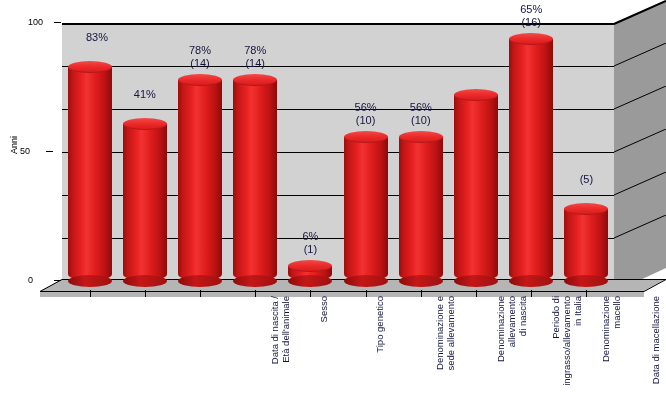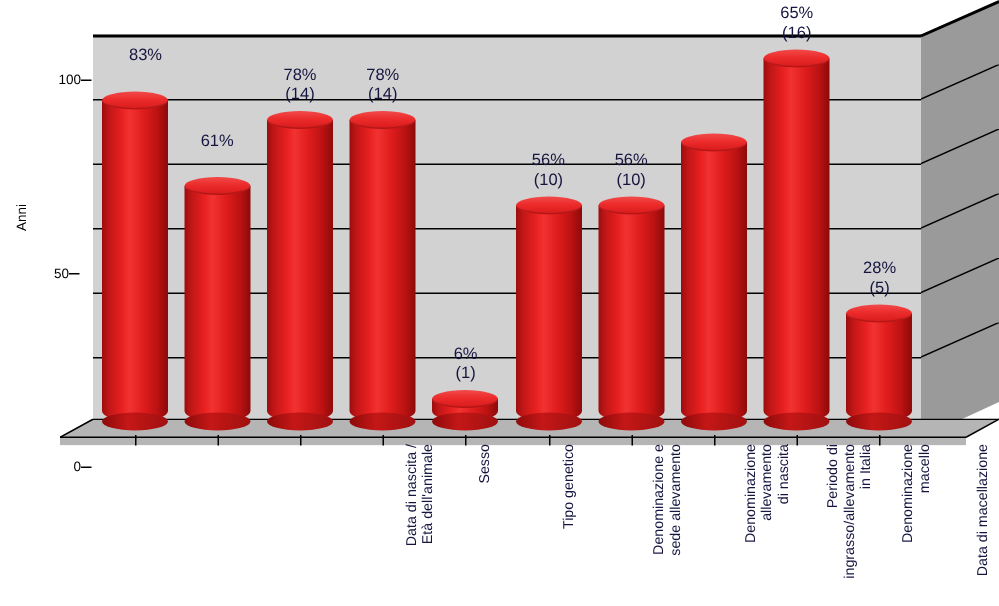"100" .ytick { margin-top: 31px -> none; text-align: right -> none }
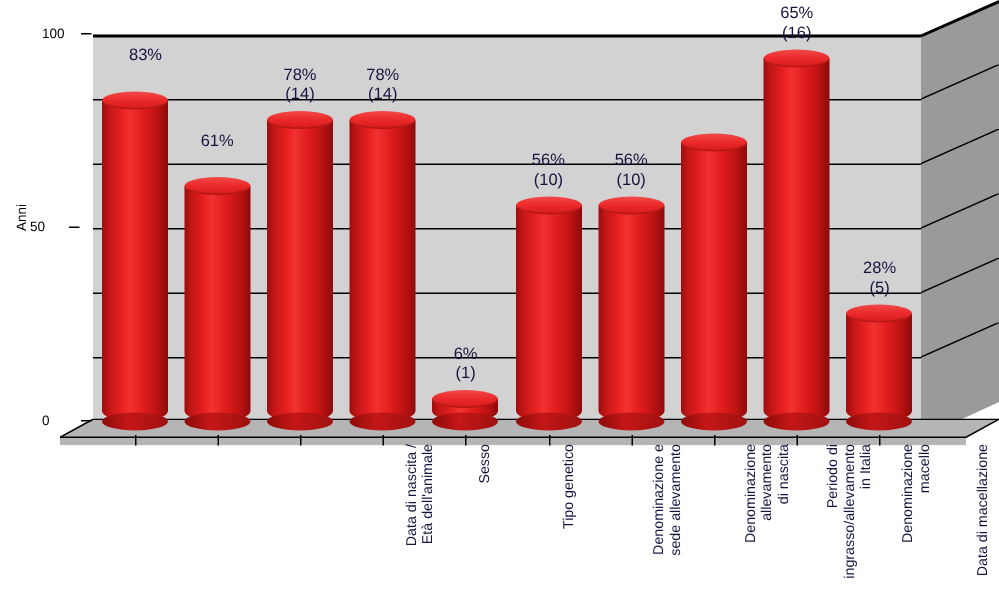"61%" div { text: 61% -> 41% }
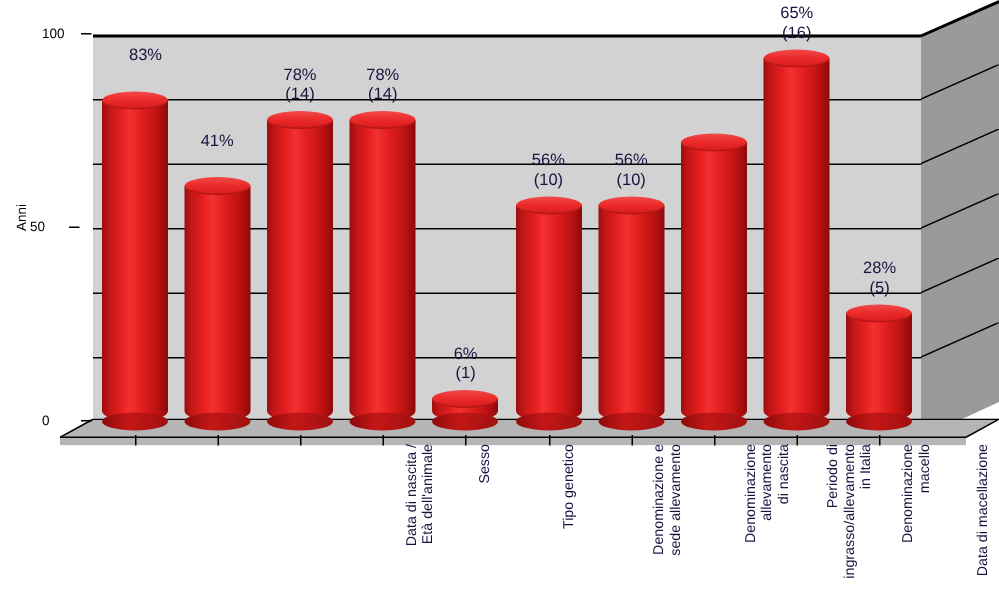"28%" div { html: <div>28%</div> -> none }
